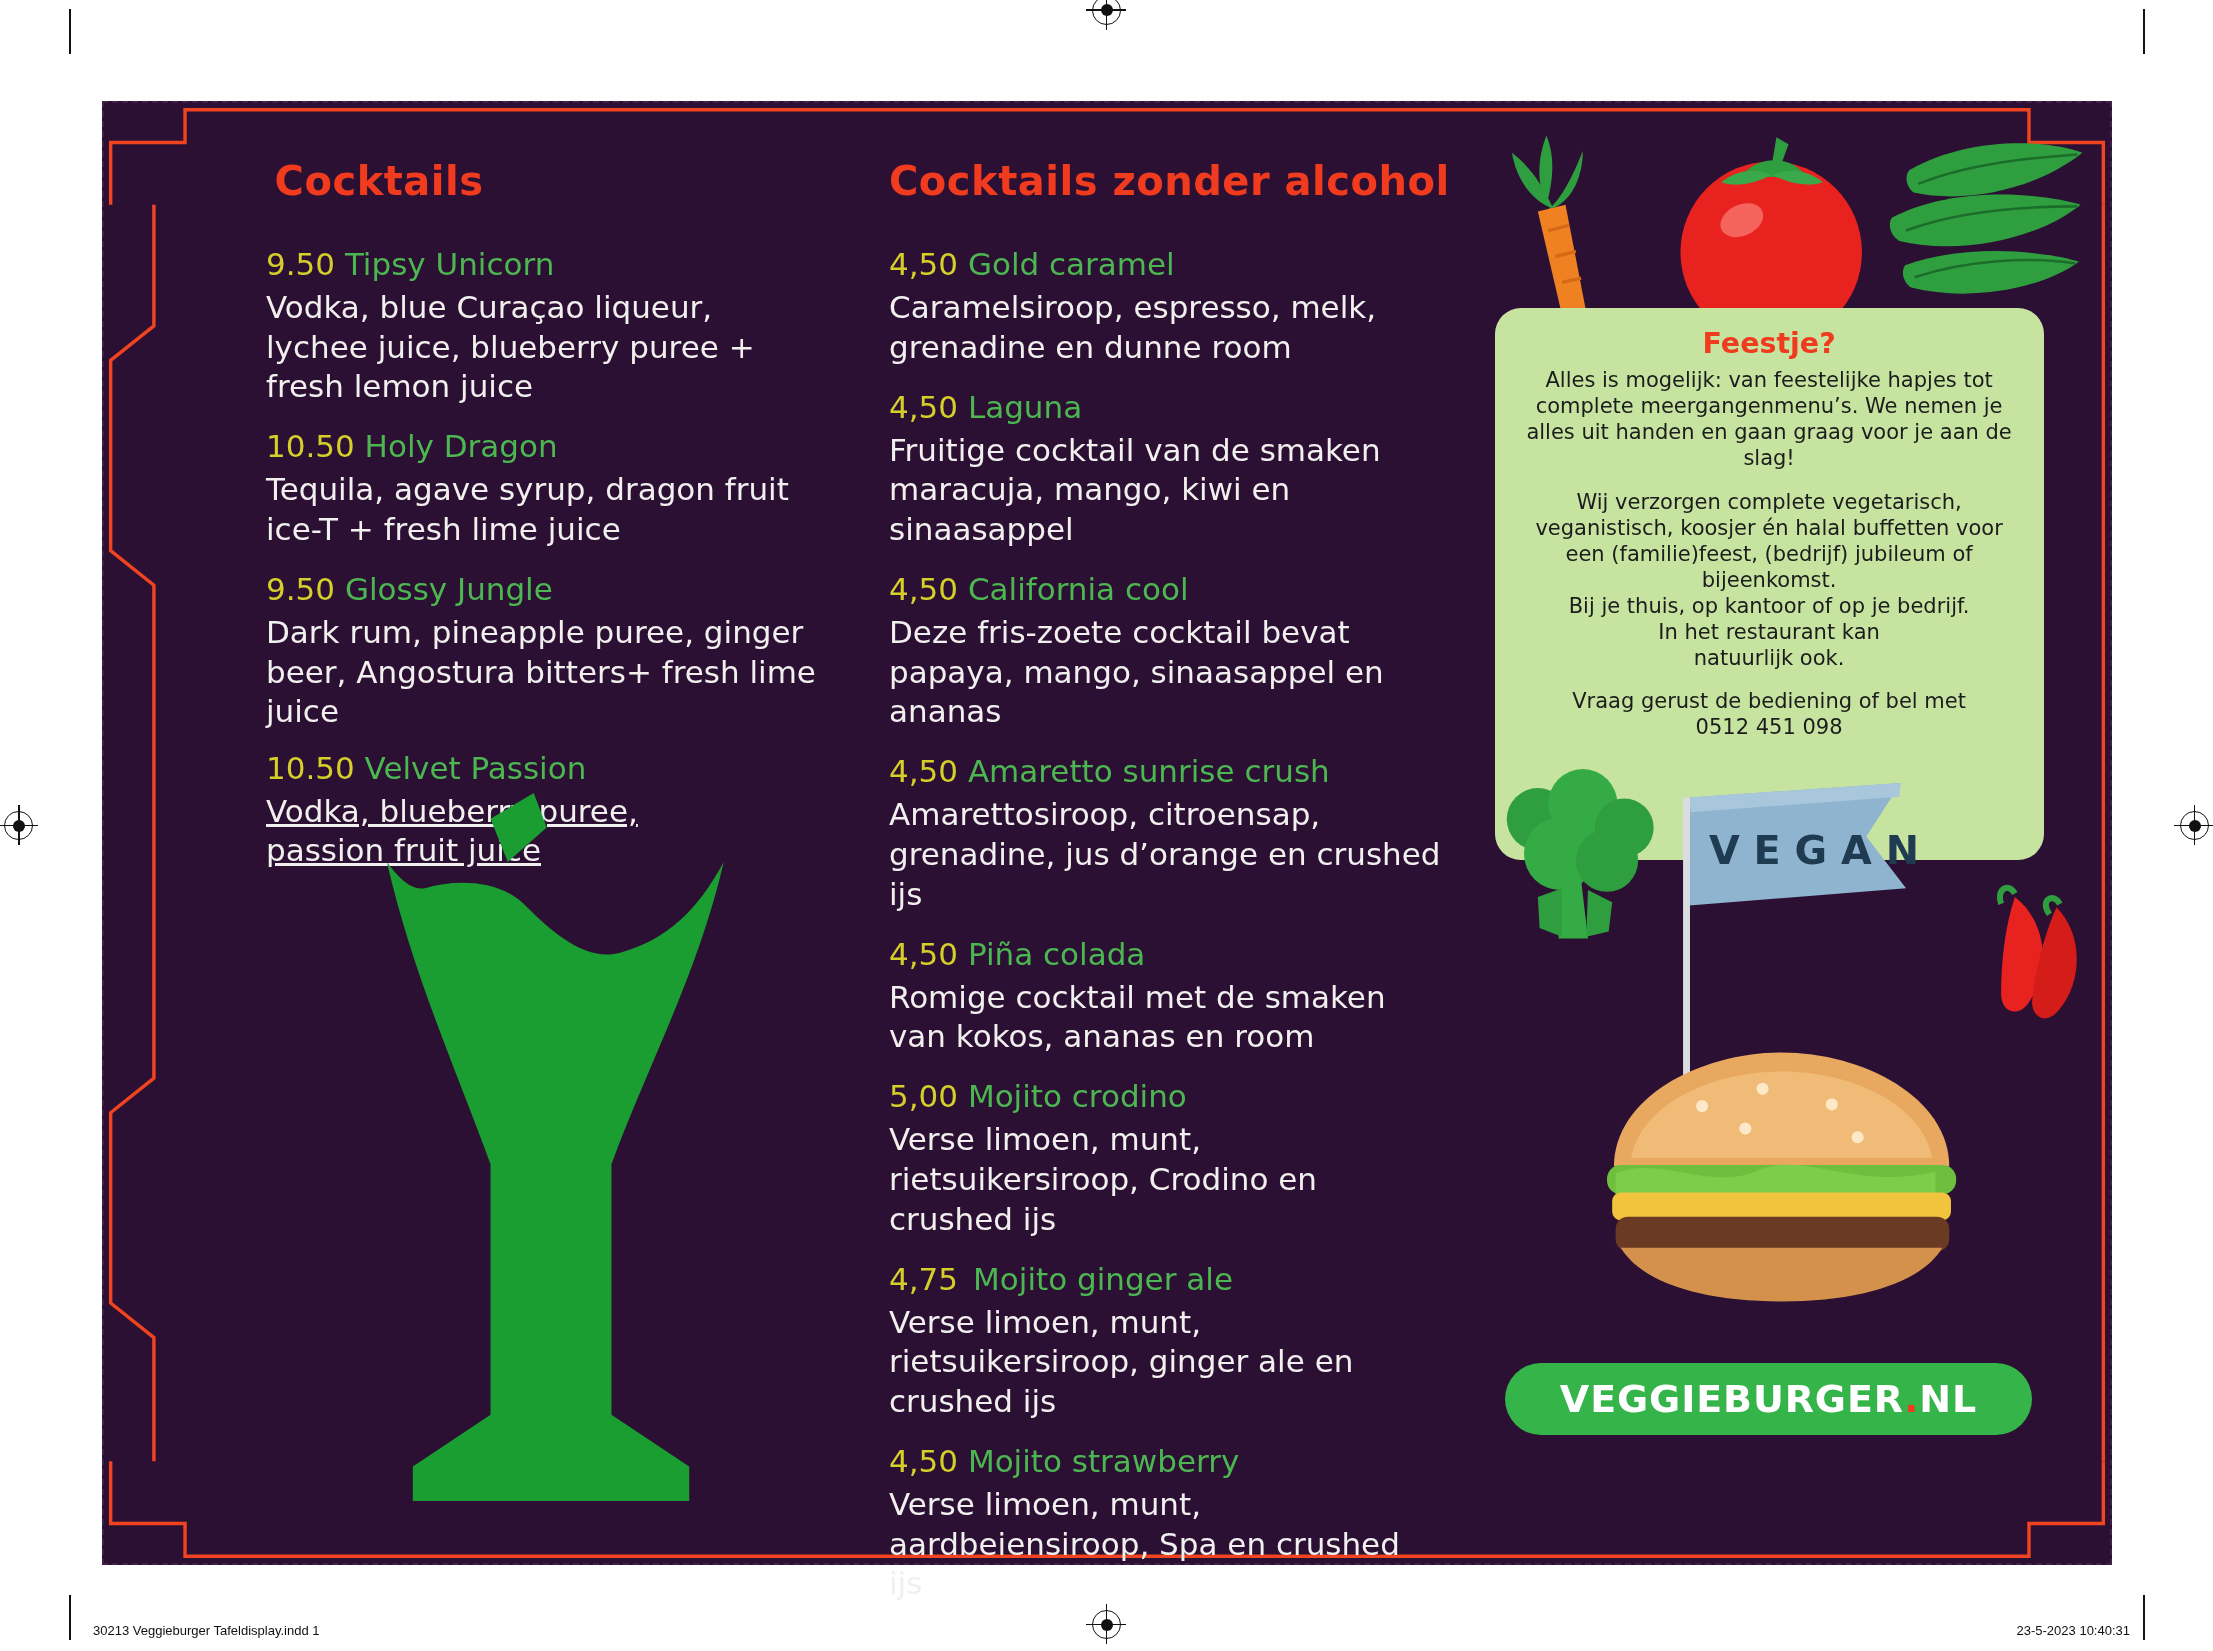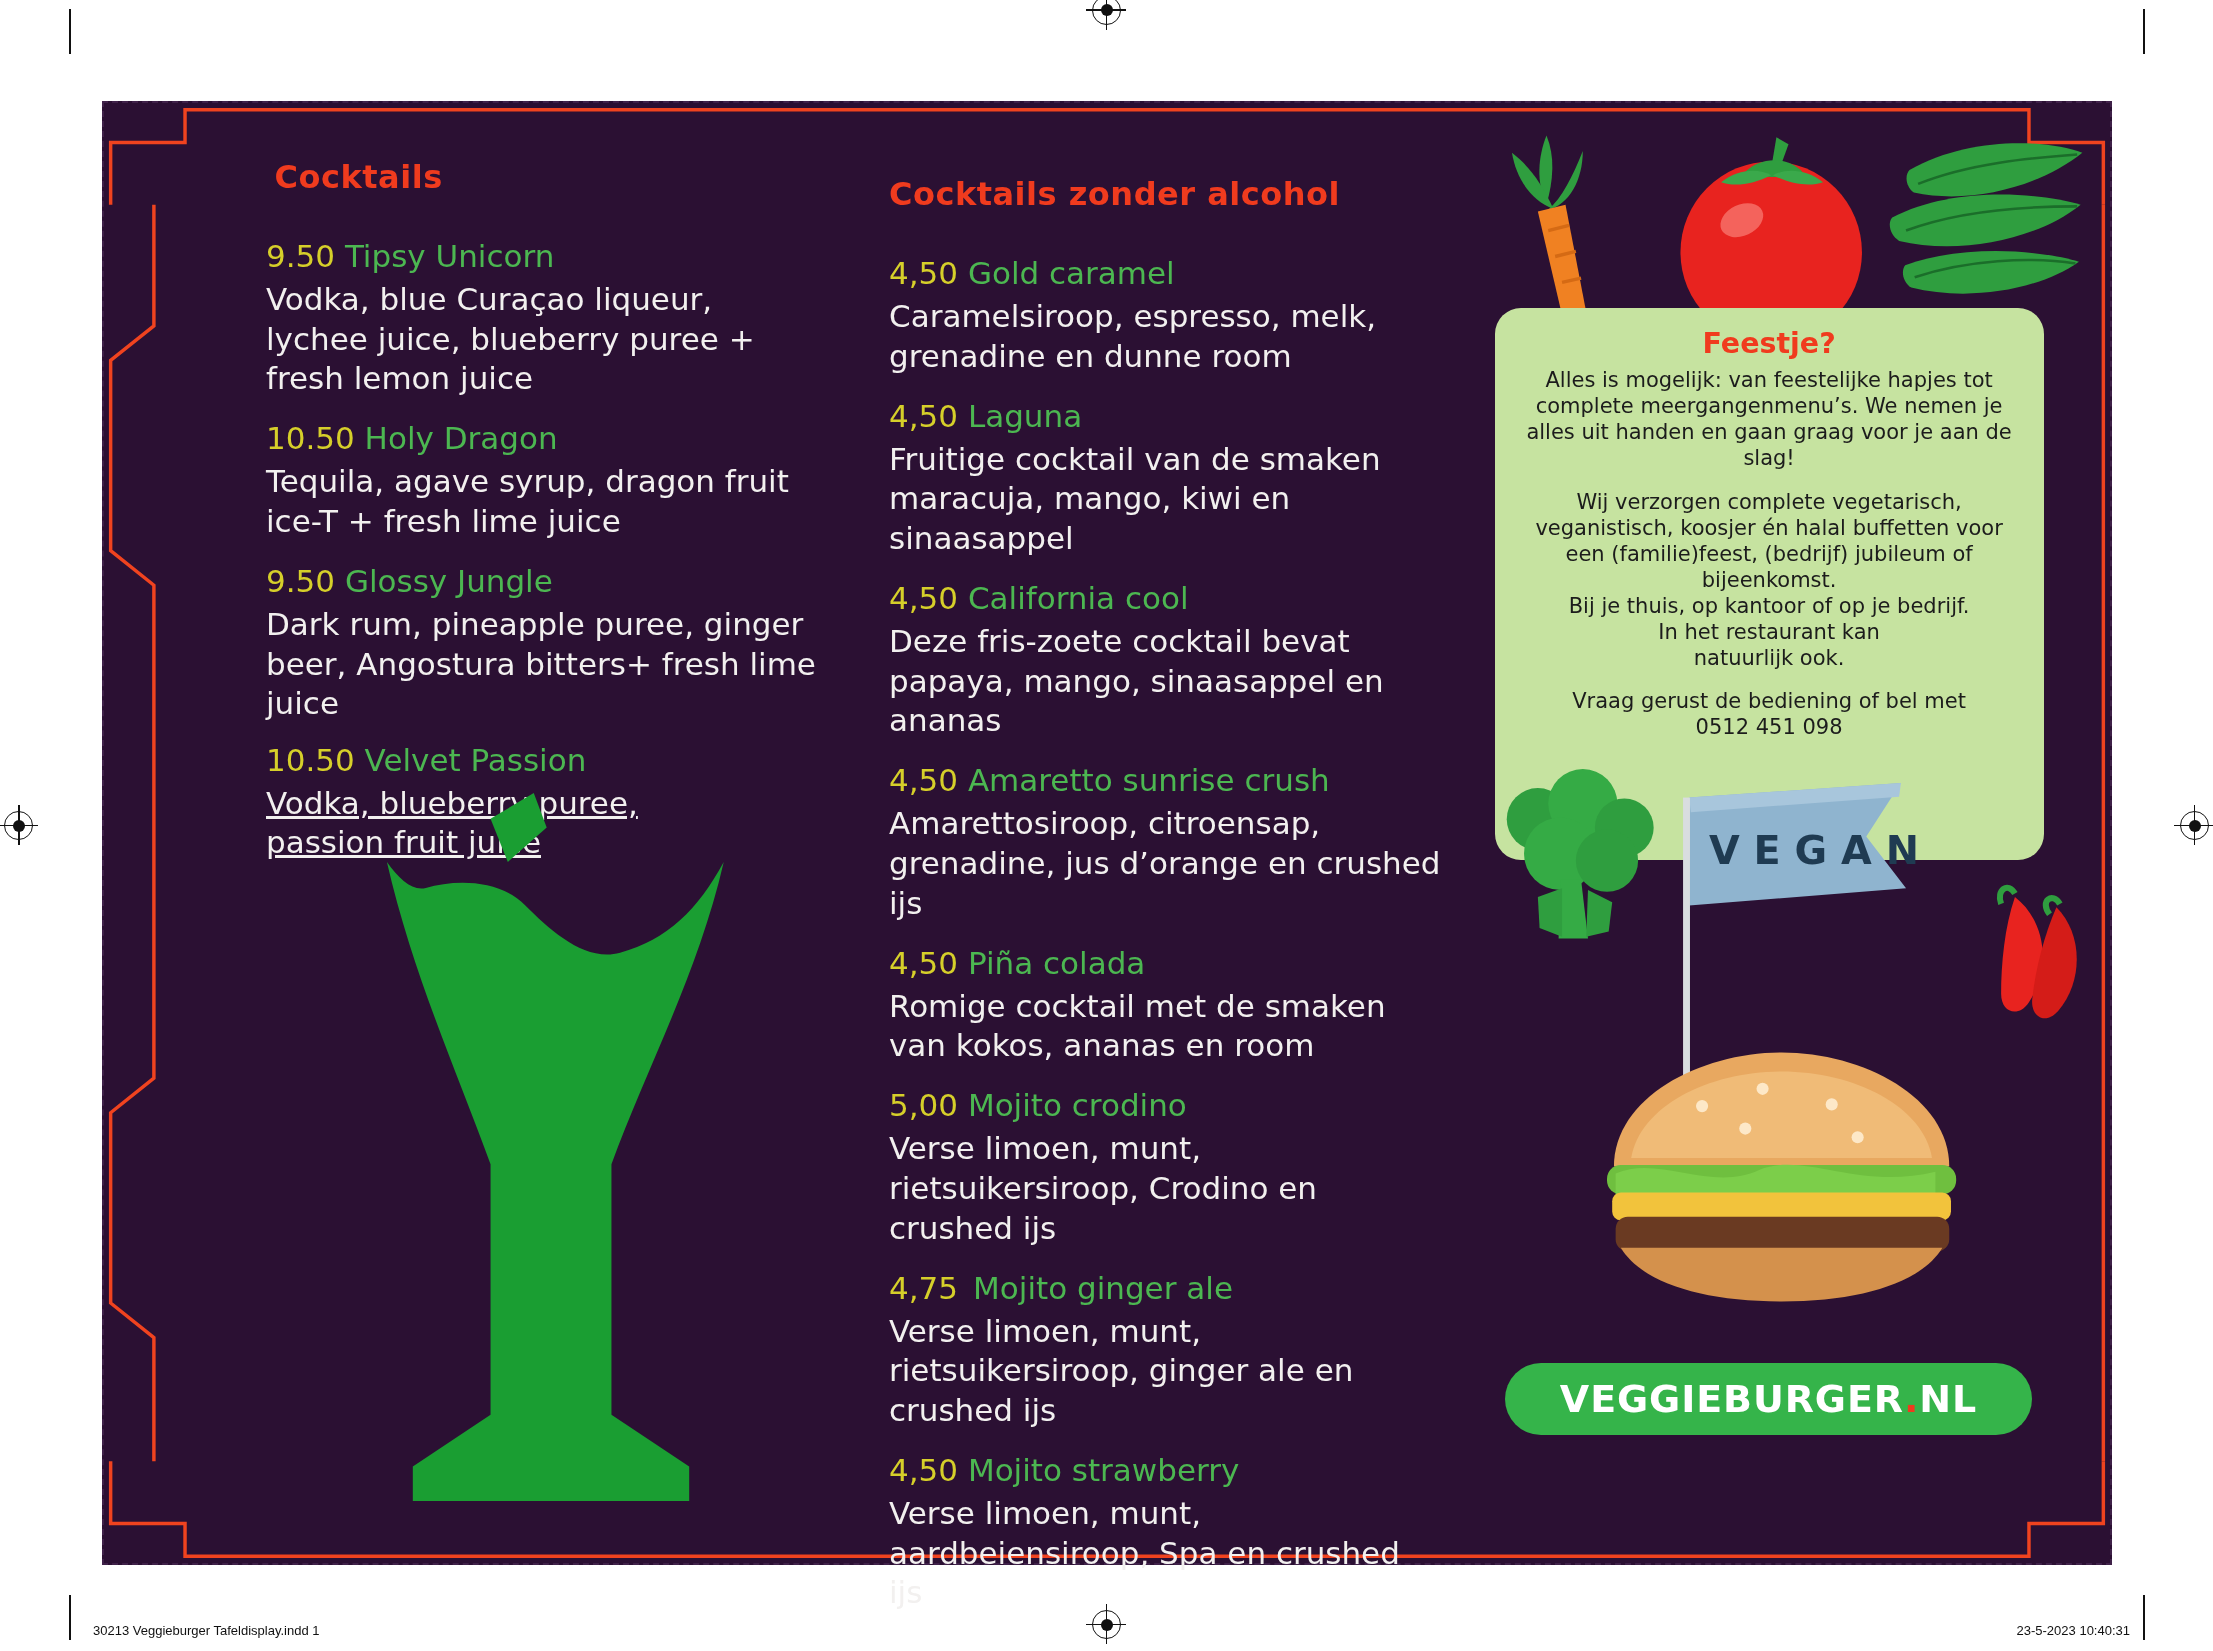"Cocktails" .col-title { font-size: 32px -> 40px }
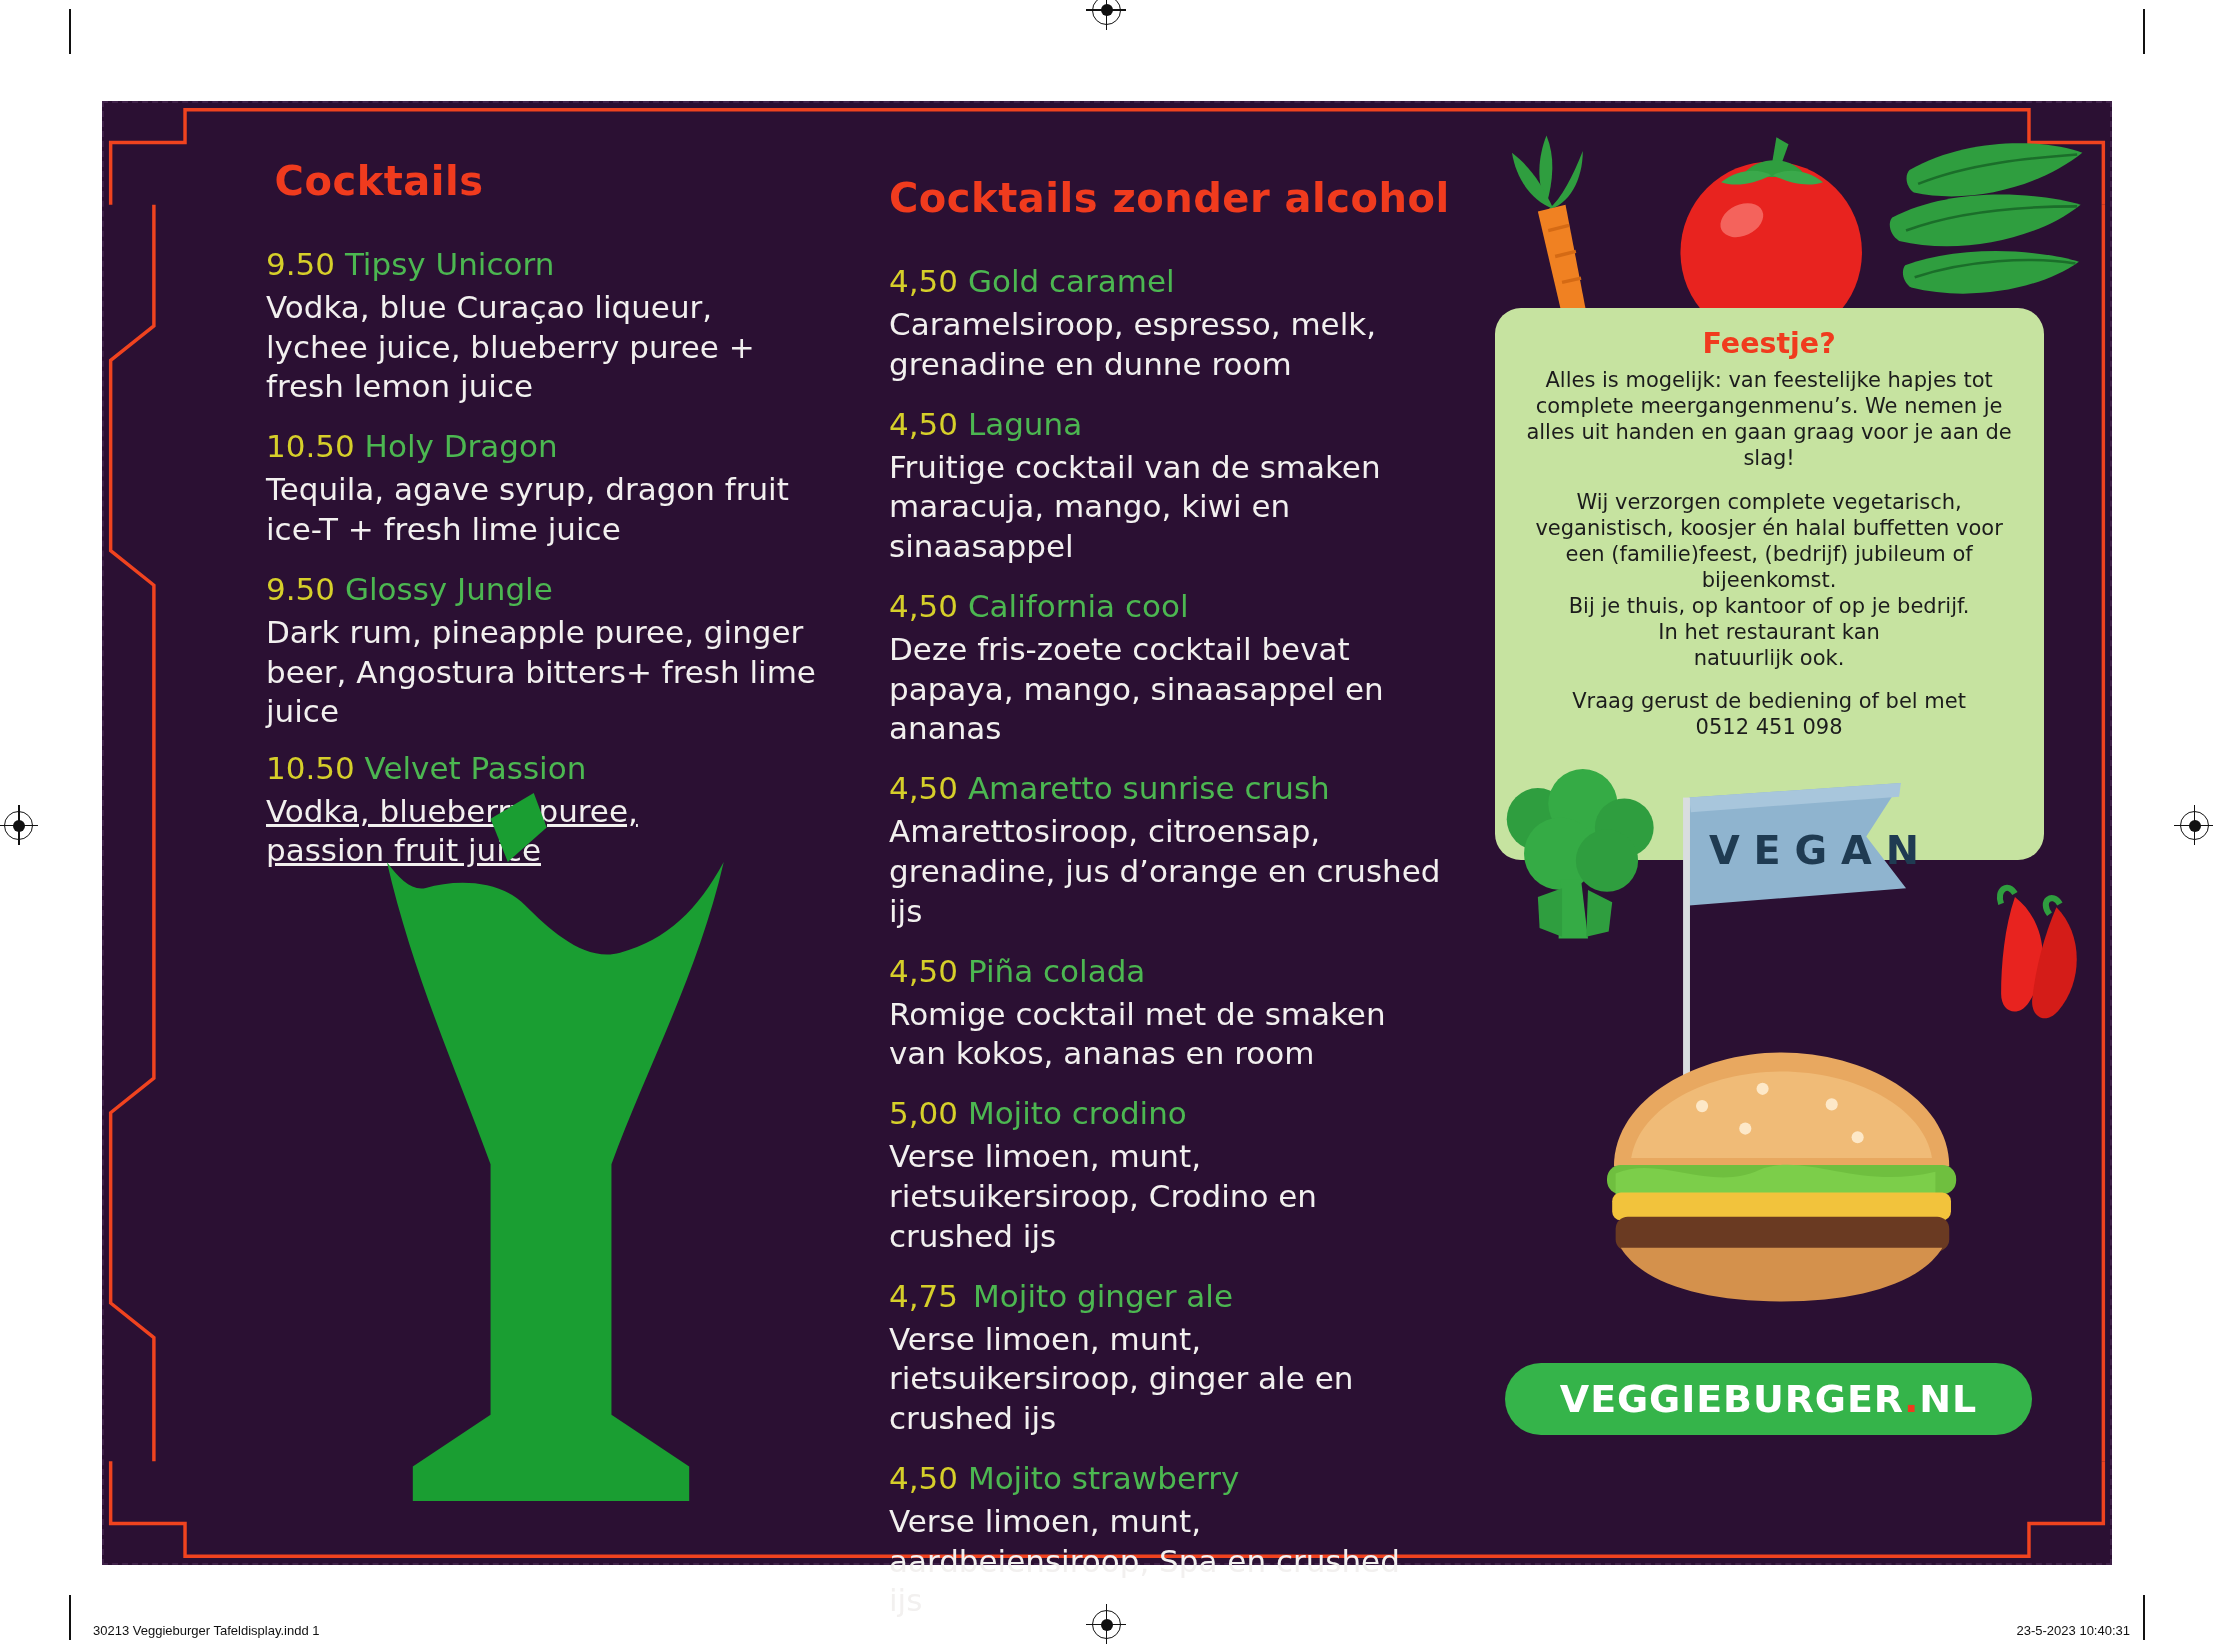"Cocktails zonder alcohol" .col-2 { top: 74px -> 57px }
